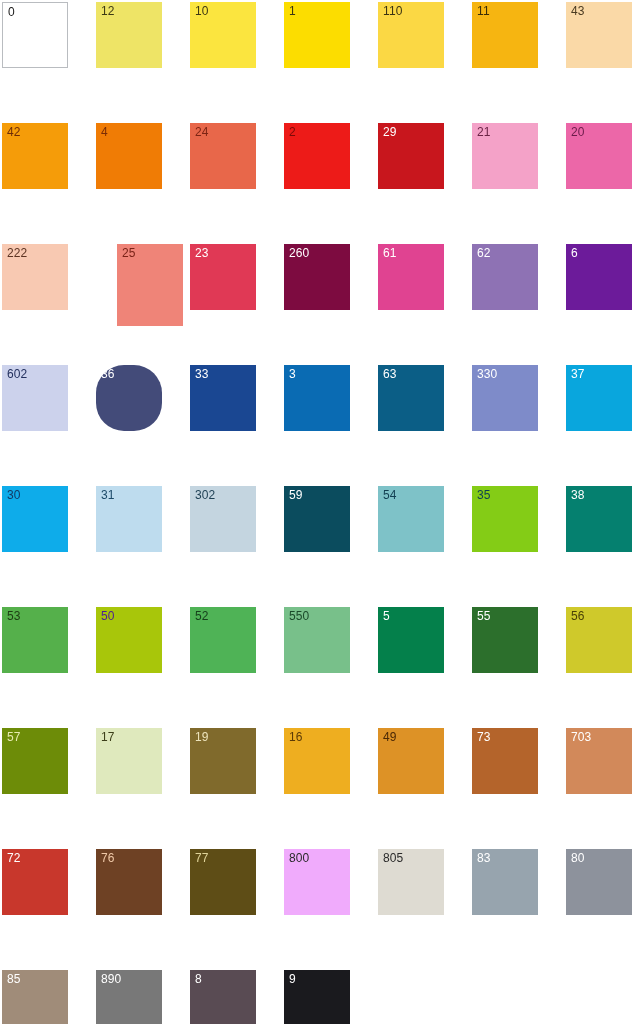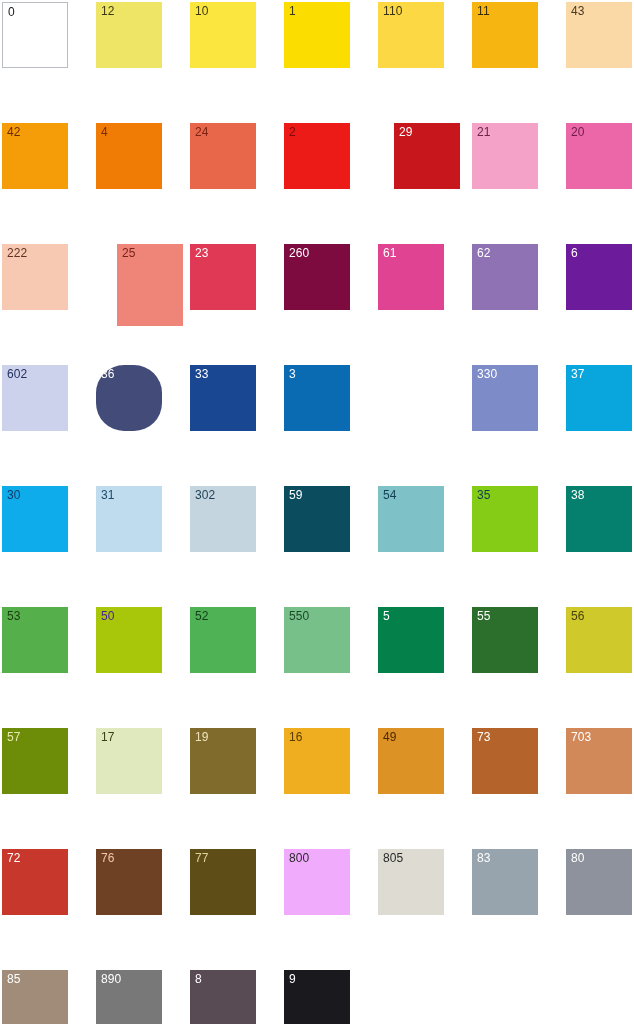"29" div.swatch { margin-left: 16px -> none }
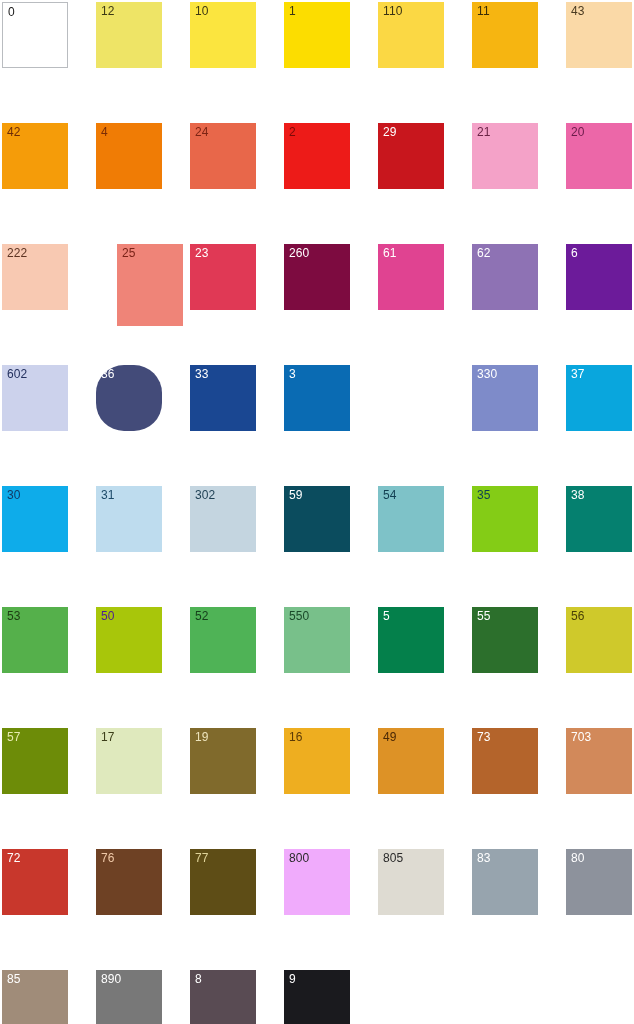"63" div.swatch { html: none -> <div> <span>63</span> </div> }
